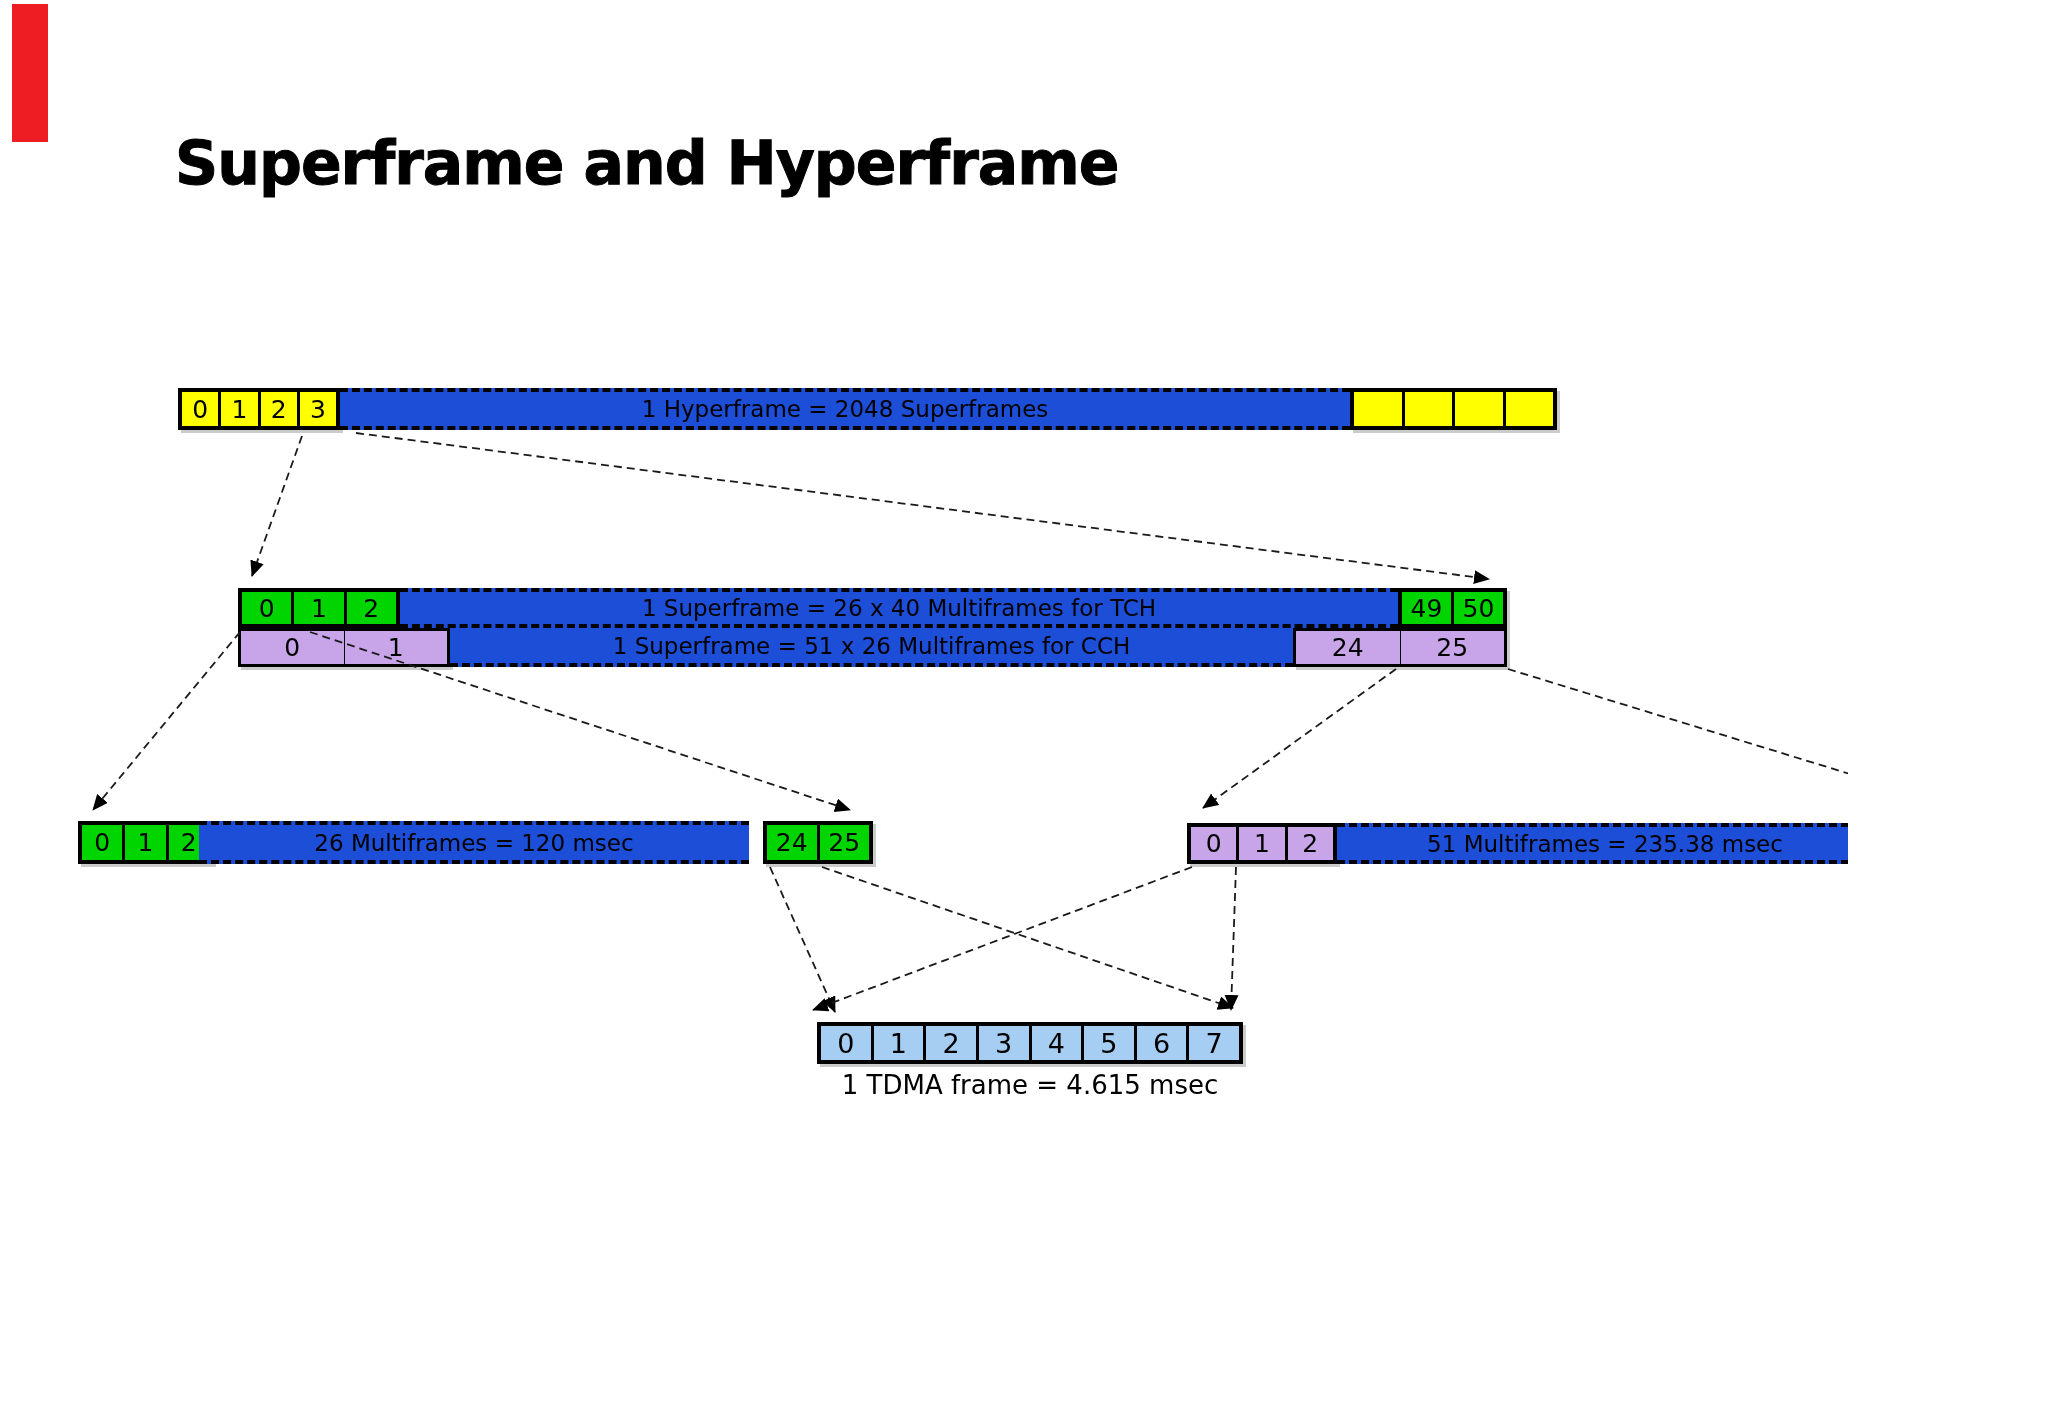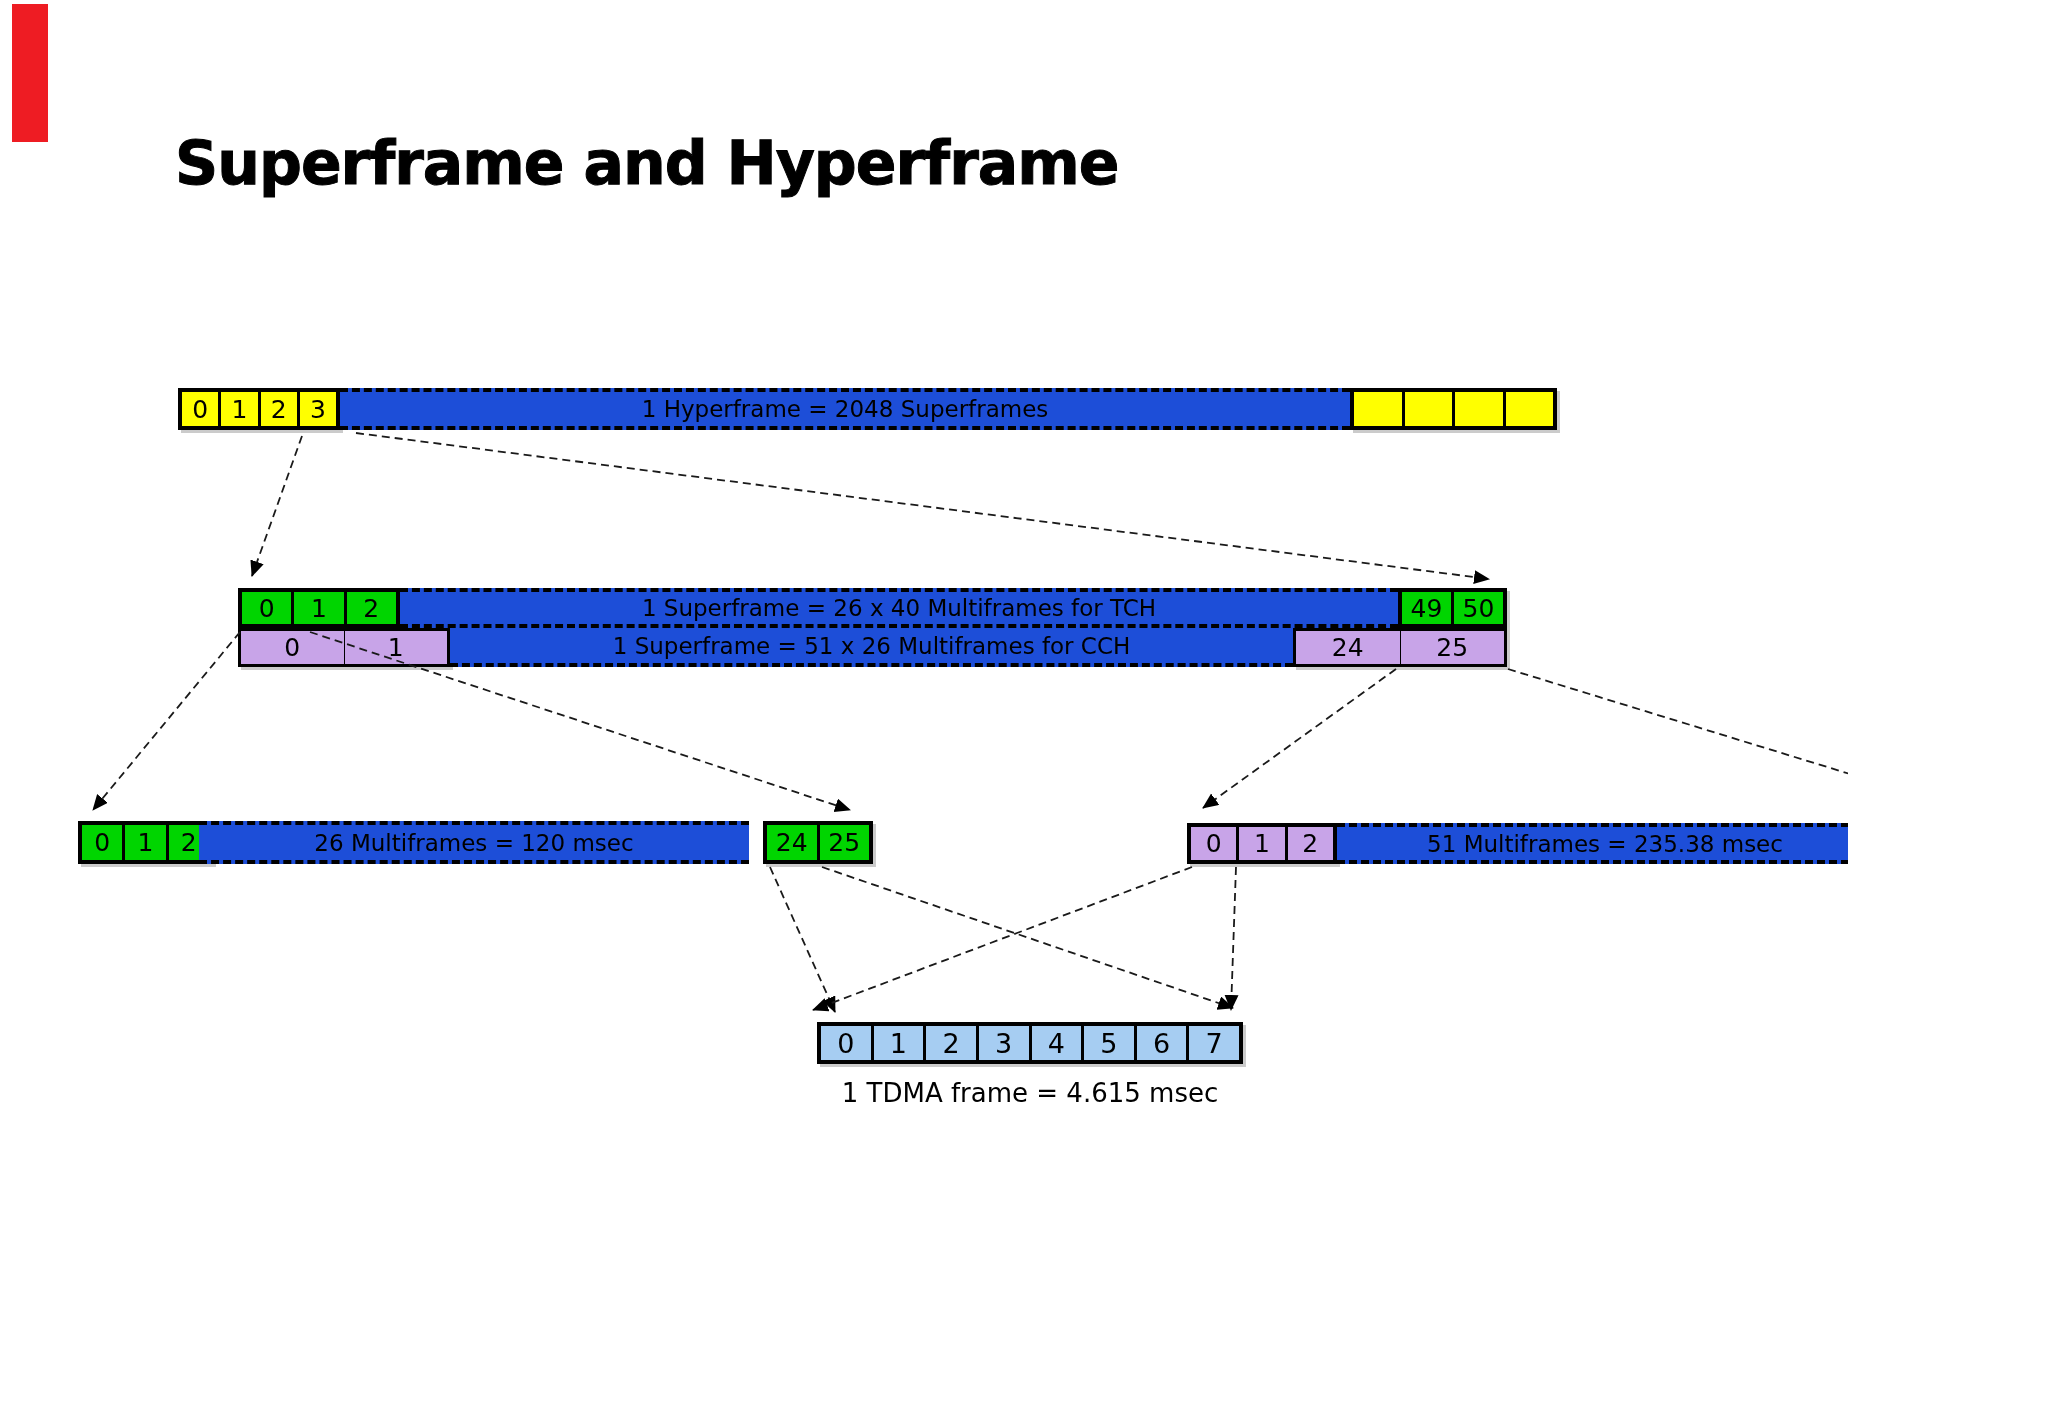"1 TDMA frame = 4.615" div.caption { margin-top: 8px -> none }
